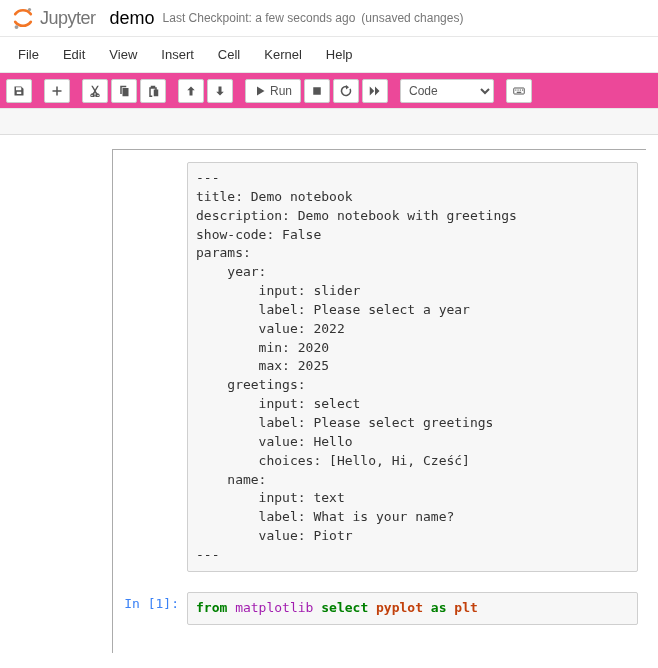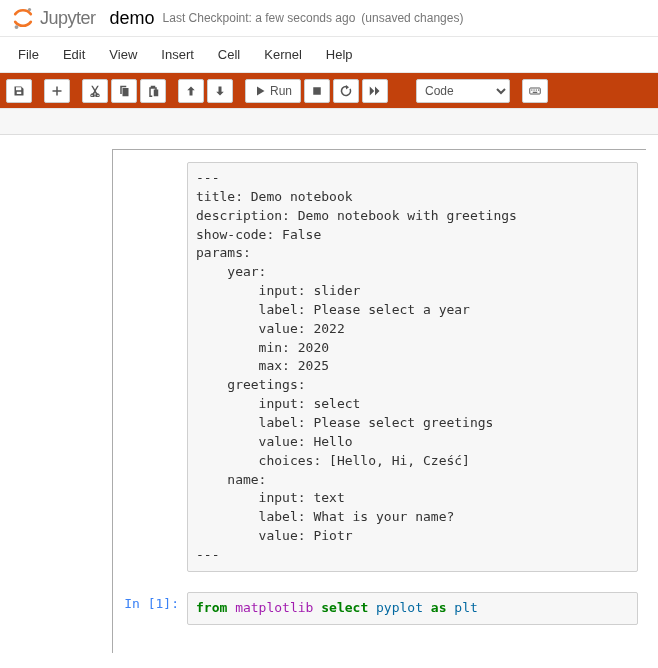"Run" .toolbar { background: #c2410c -> #ec4899 }
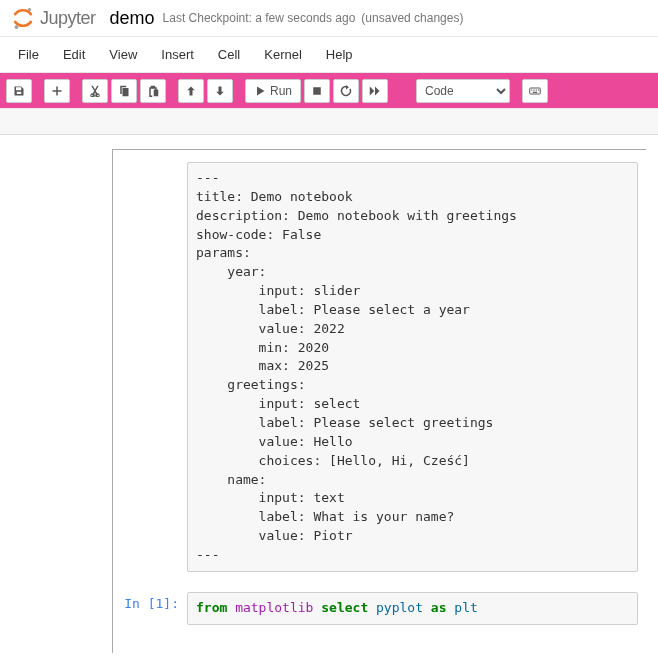"Code" .cell-type-select { margin-left: 16px -> none }
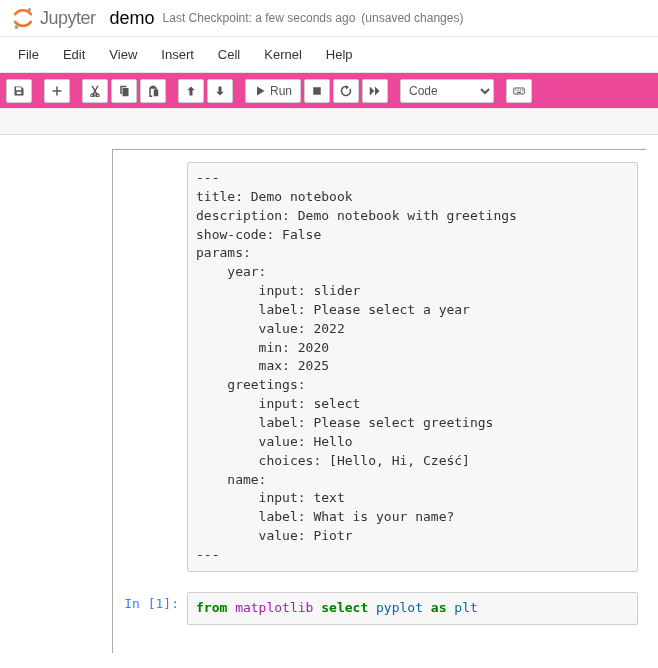"pyplot" .nm { color: #0369a1 -> #c2410c; font-weight: none -> bold }
